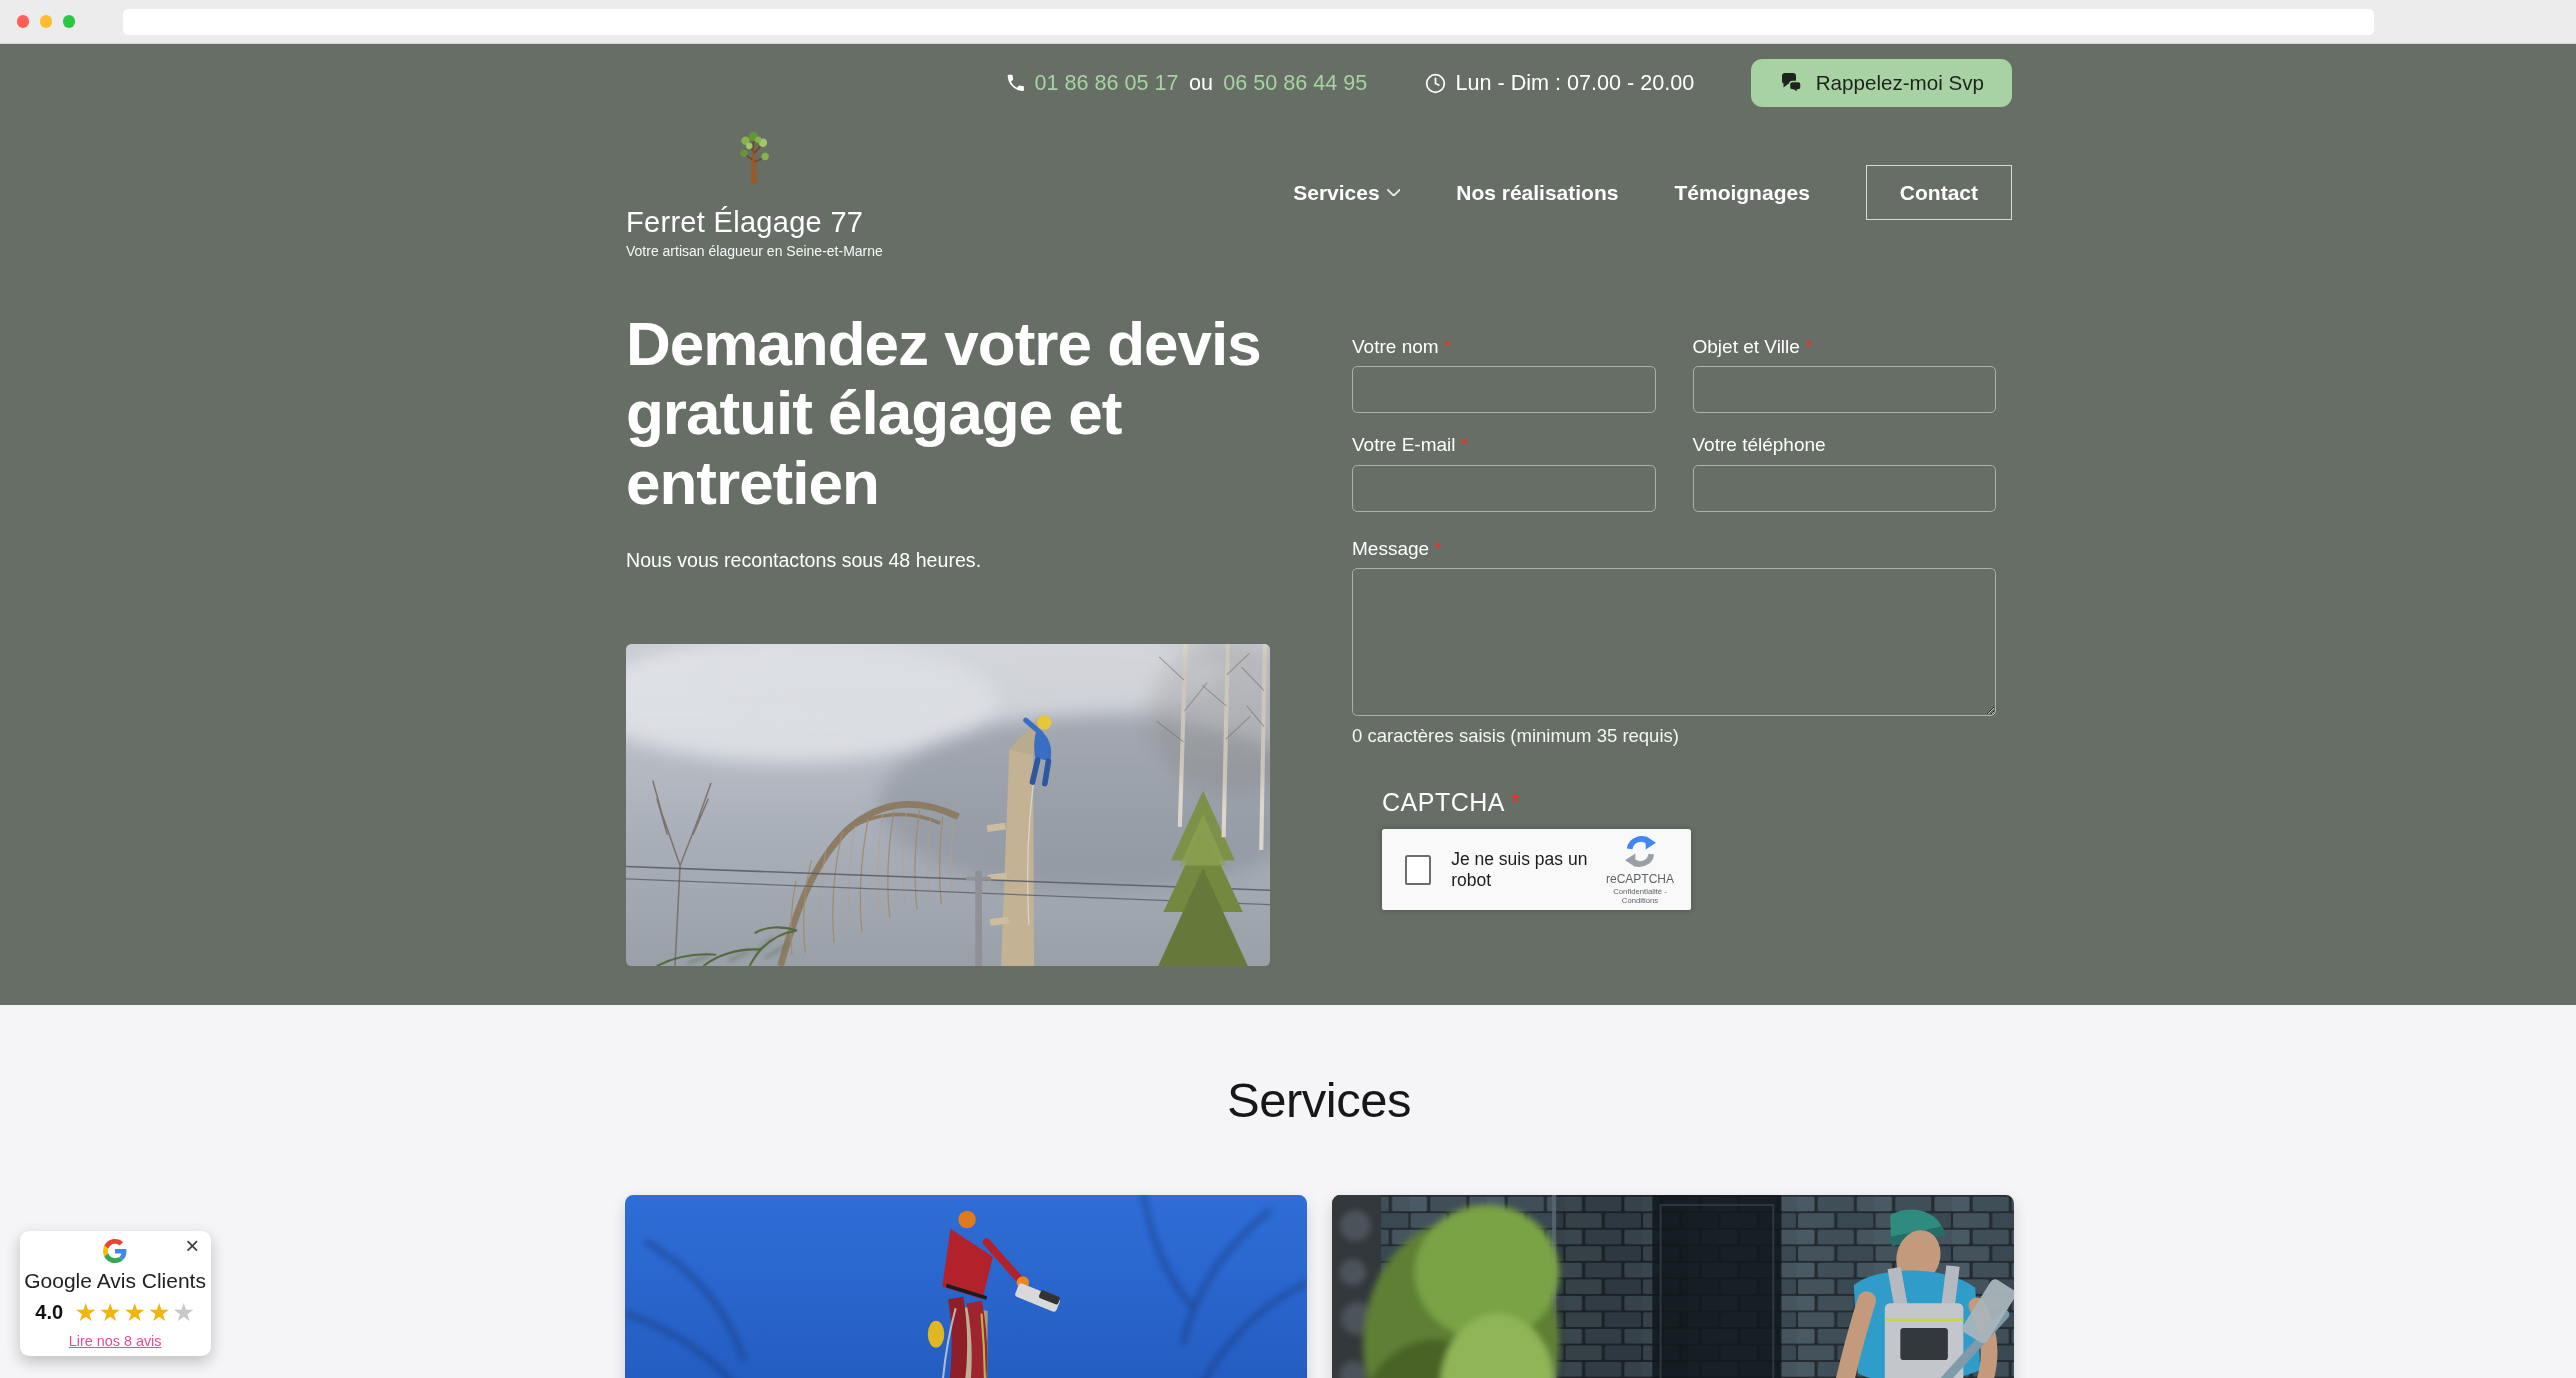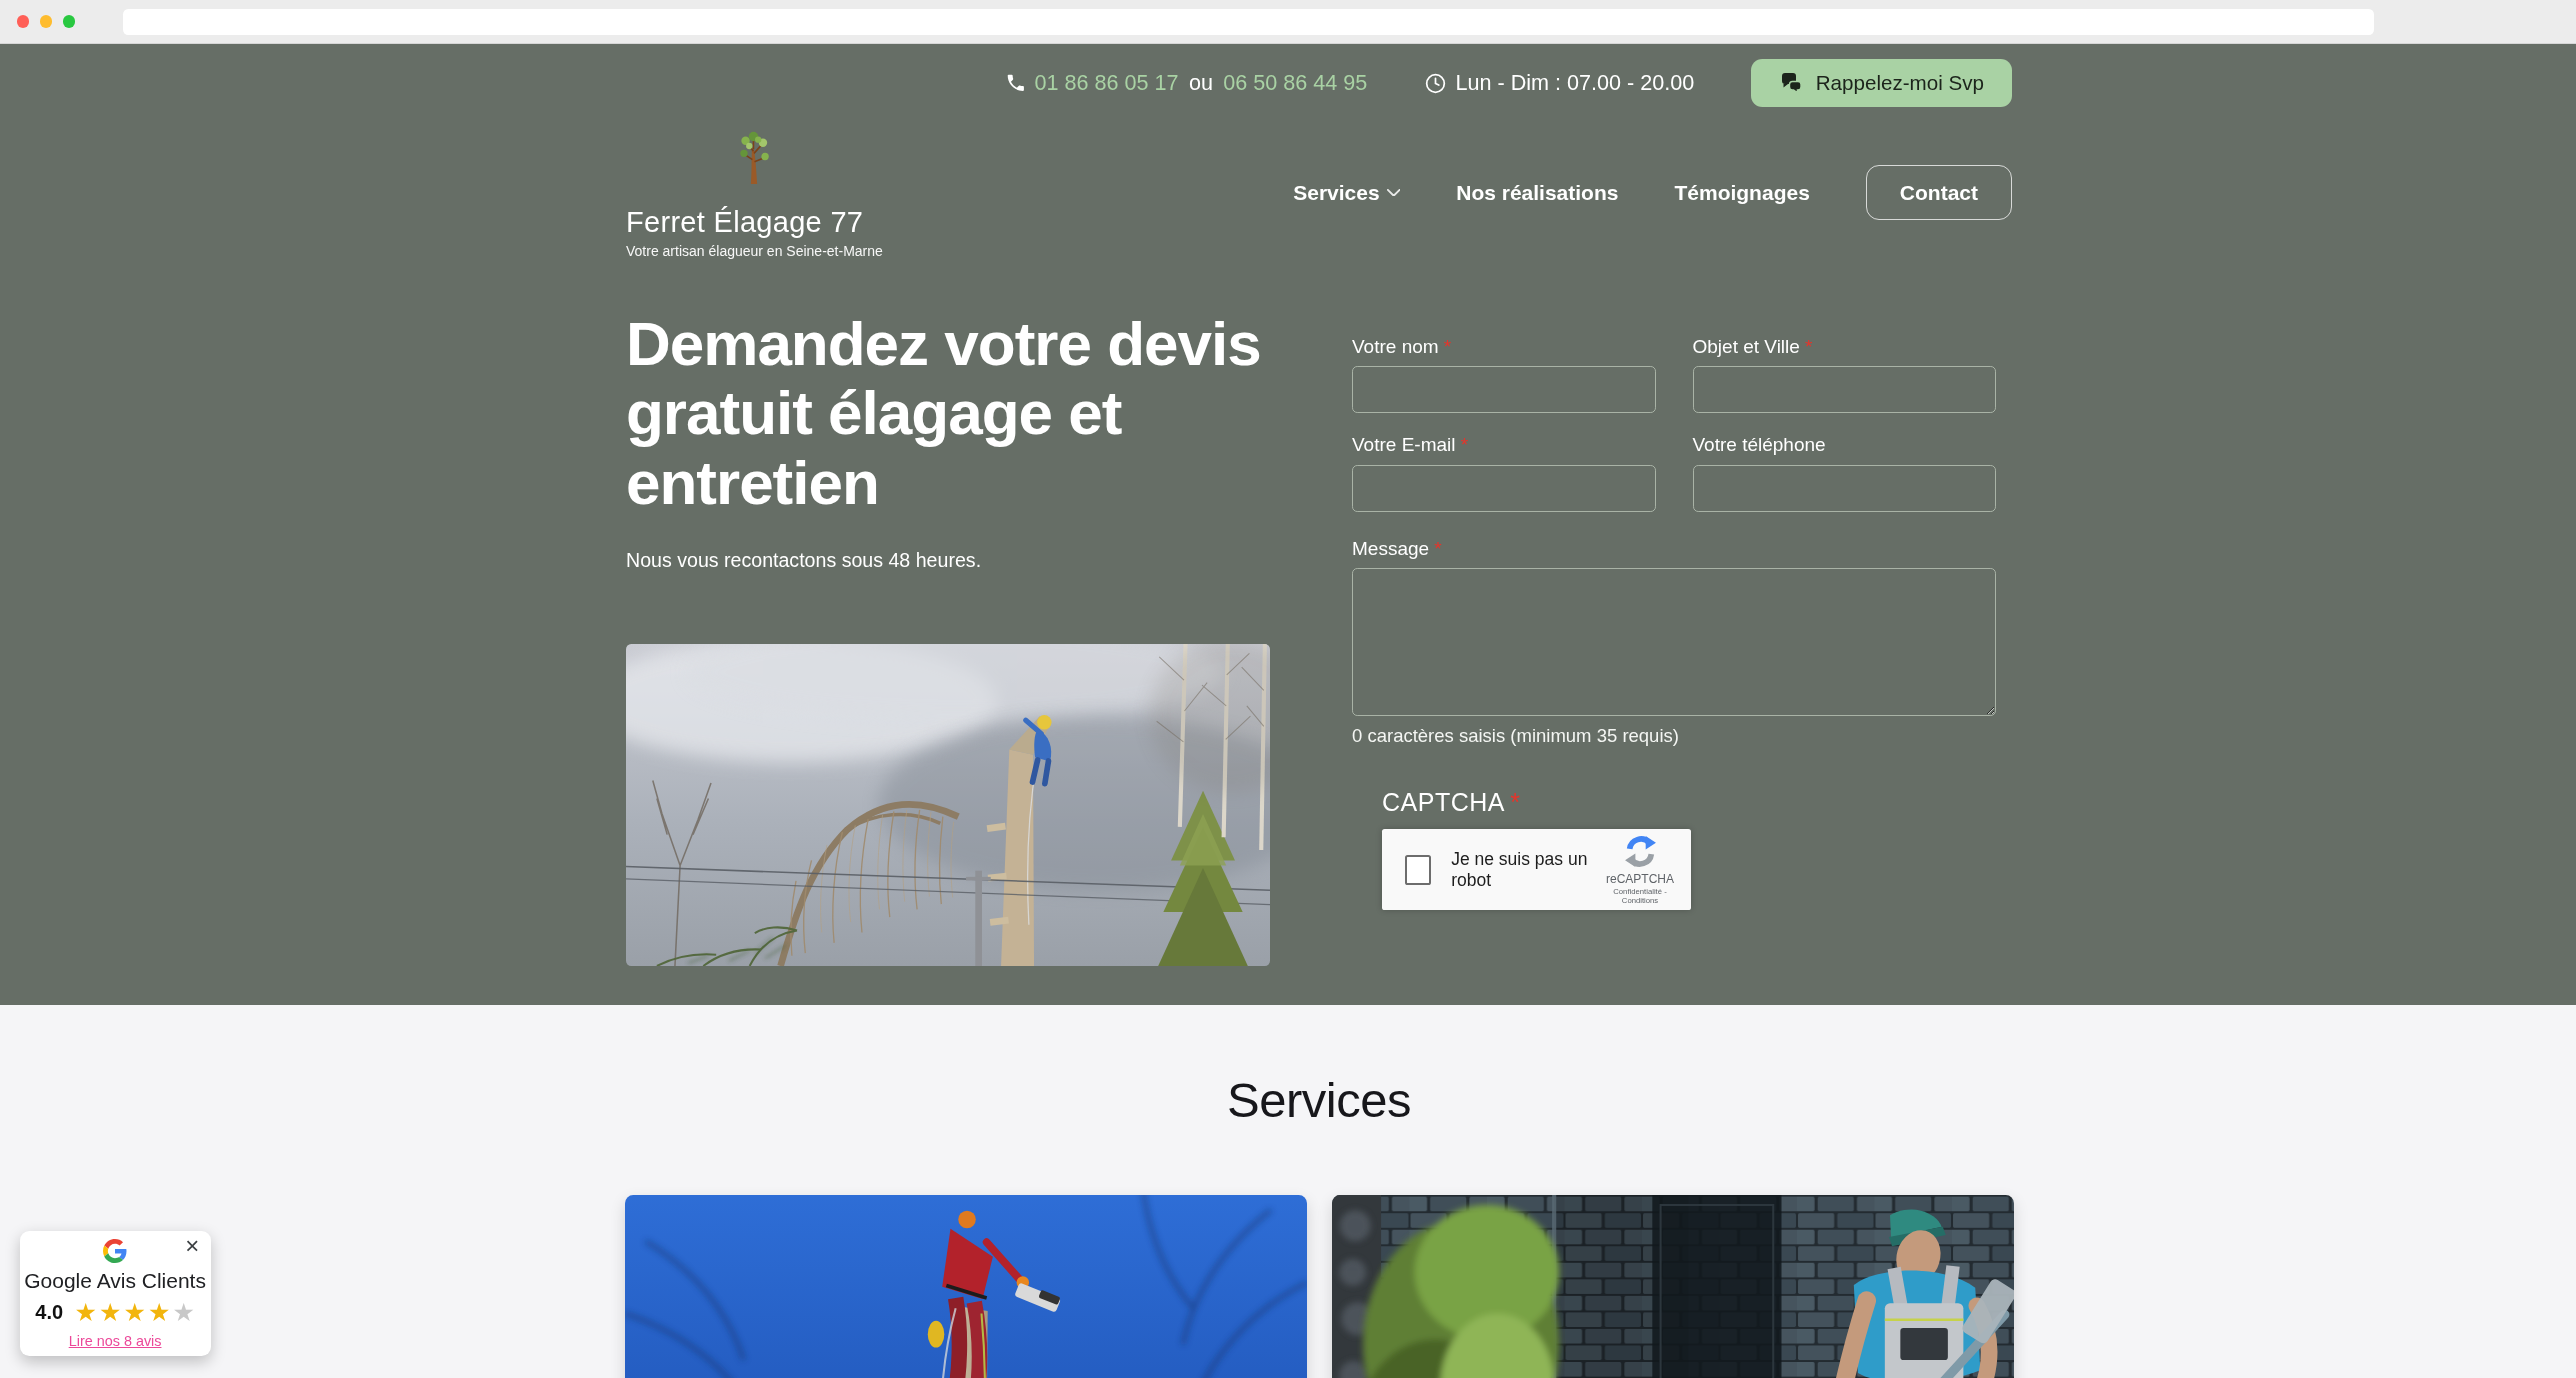"Contact" .contact-btn { border-radius: 13px -> 0 }
